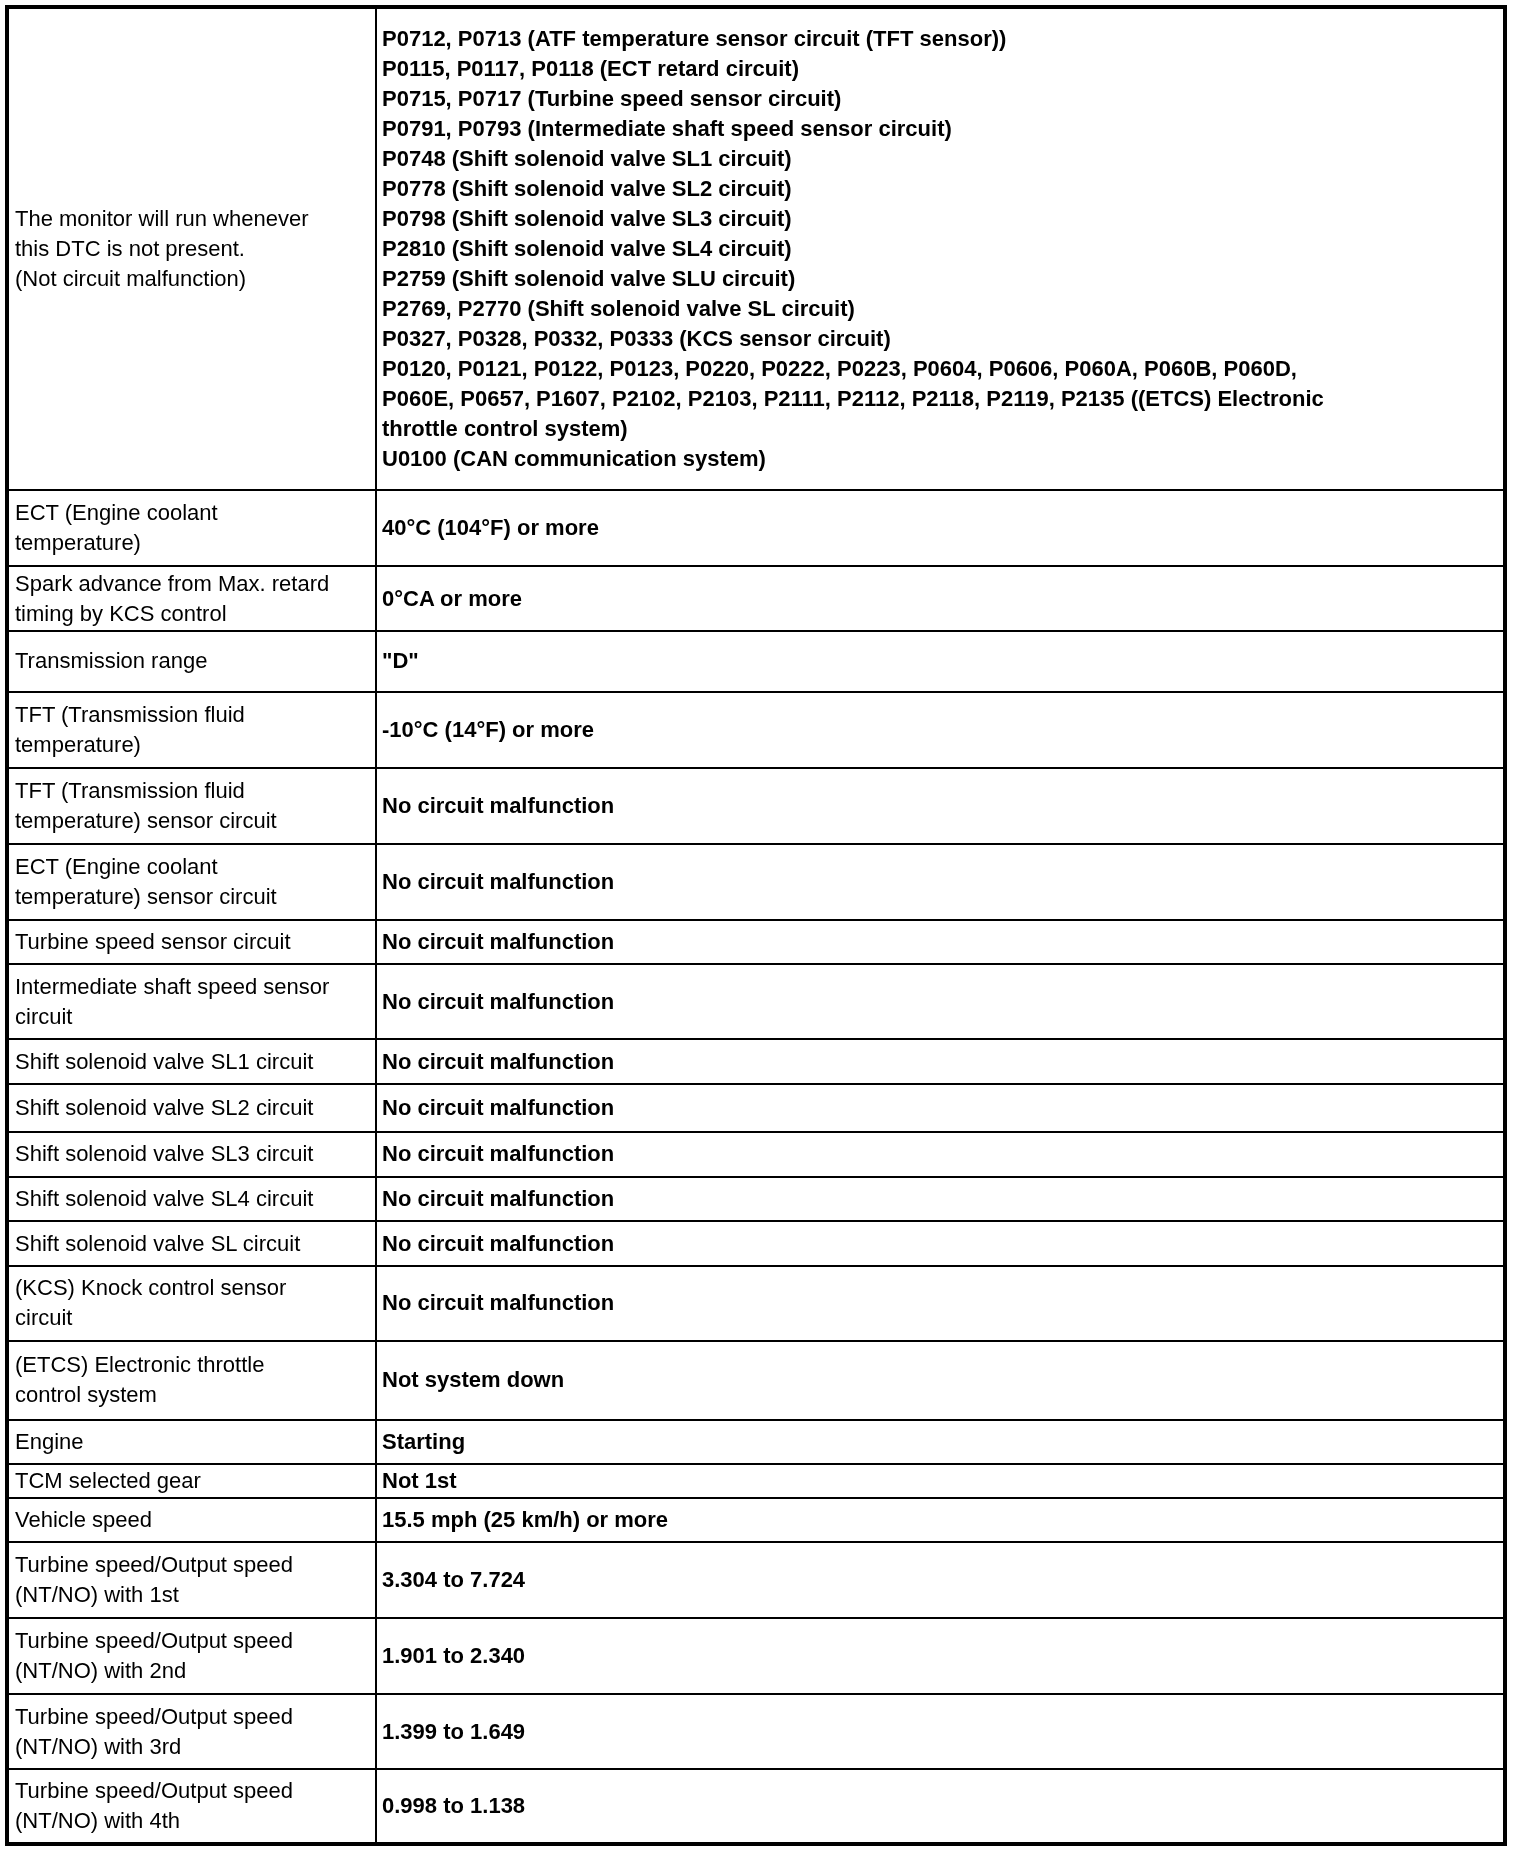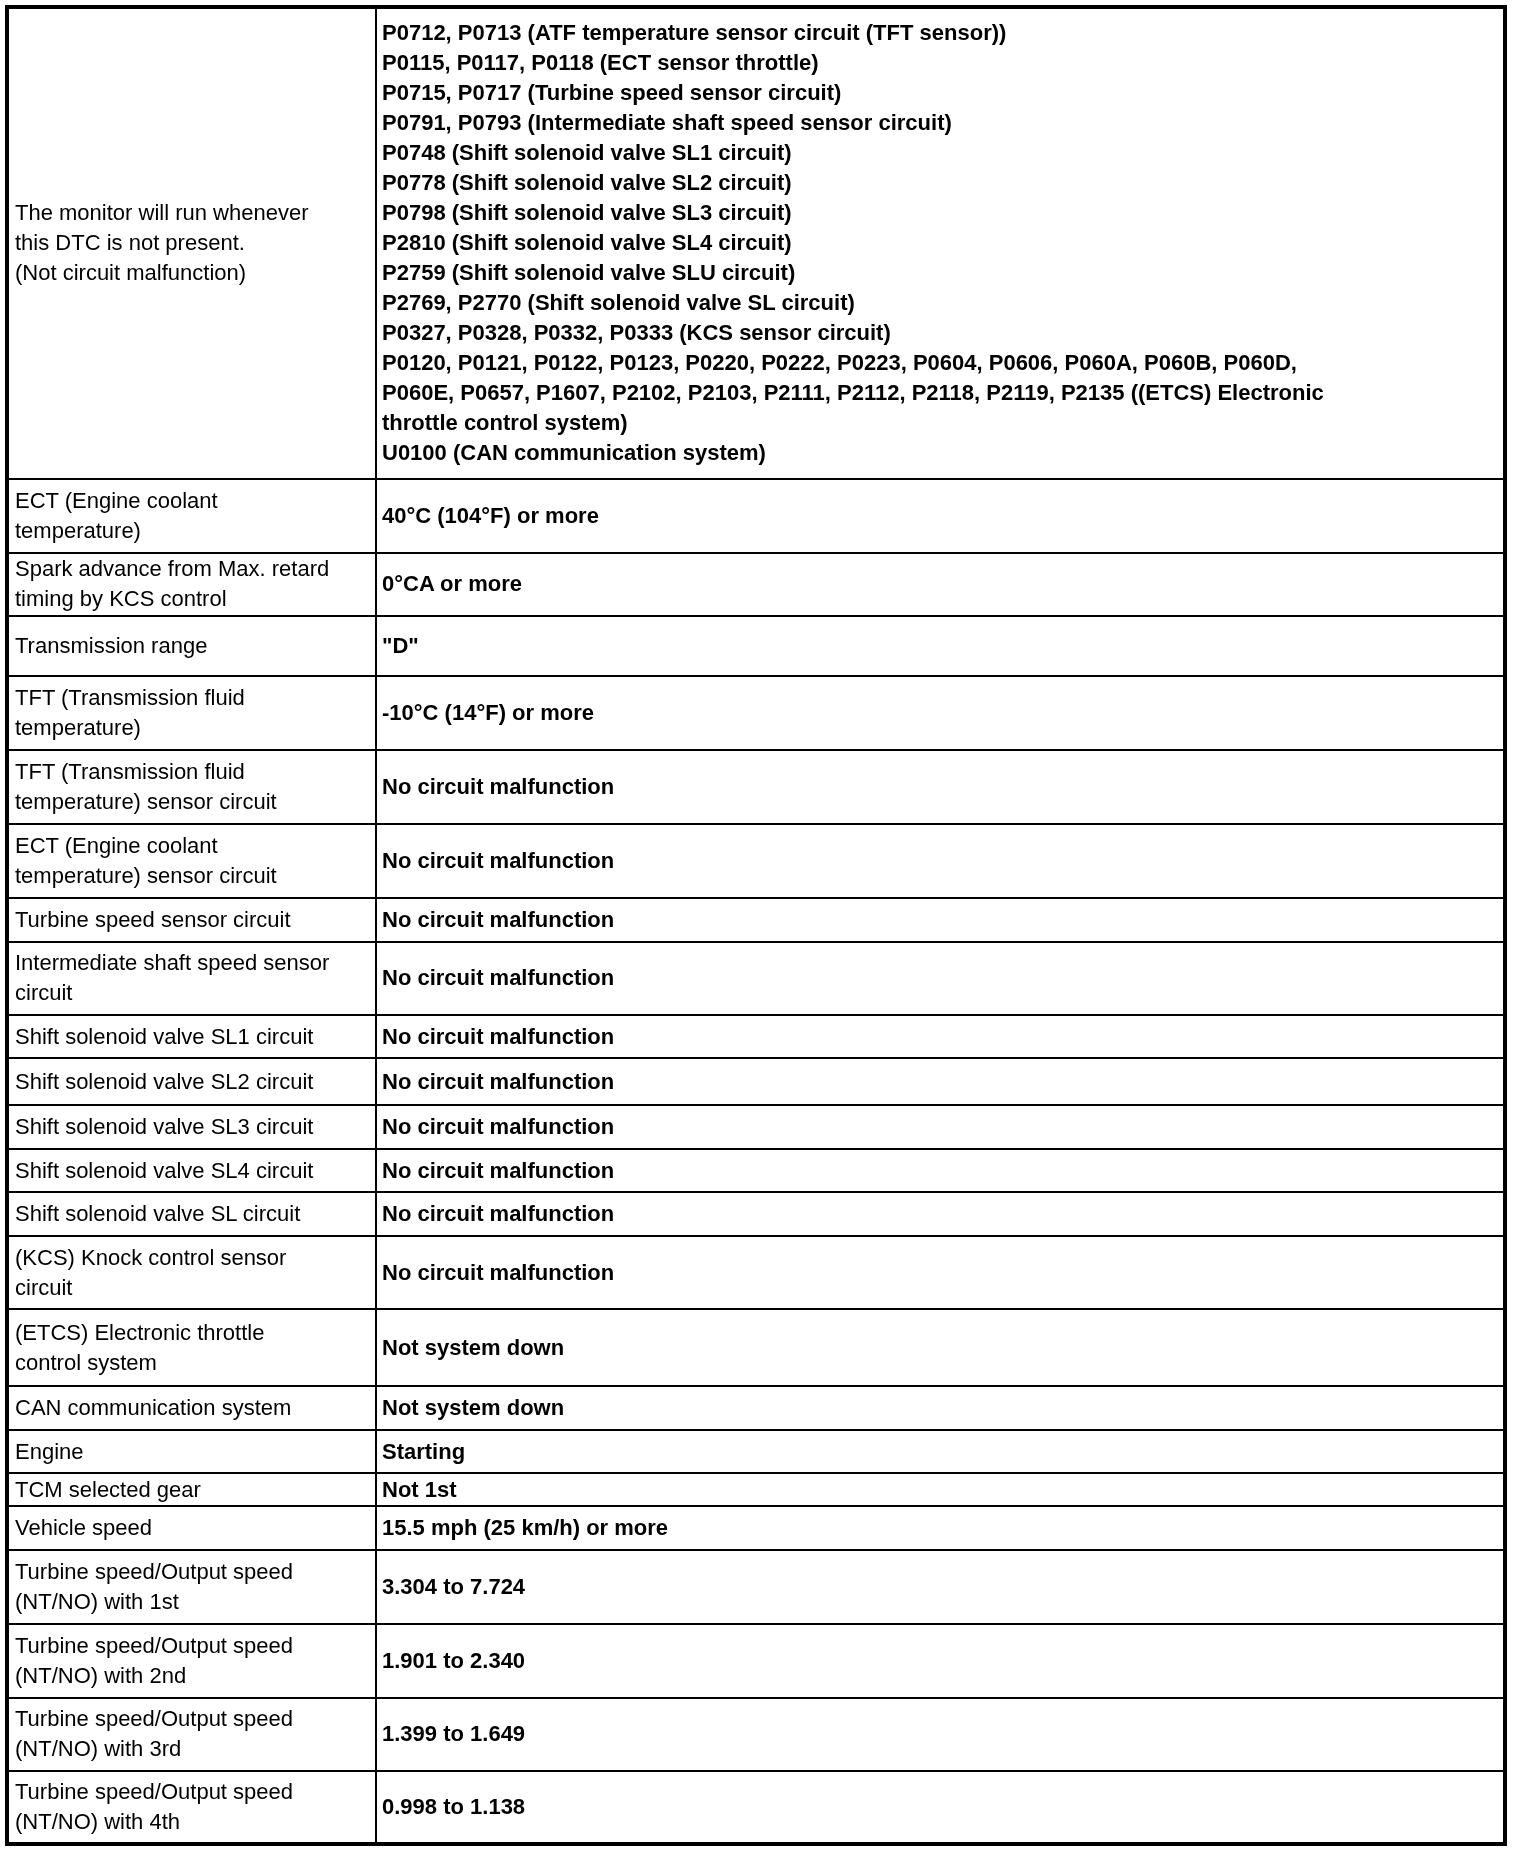"P0115, P0117, P0118 (ECT sensor" span.line { text: sensor throttle -> retard circuit }
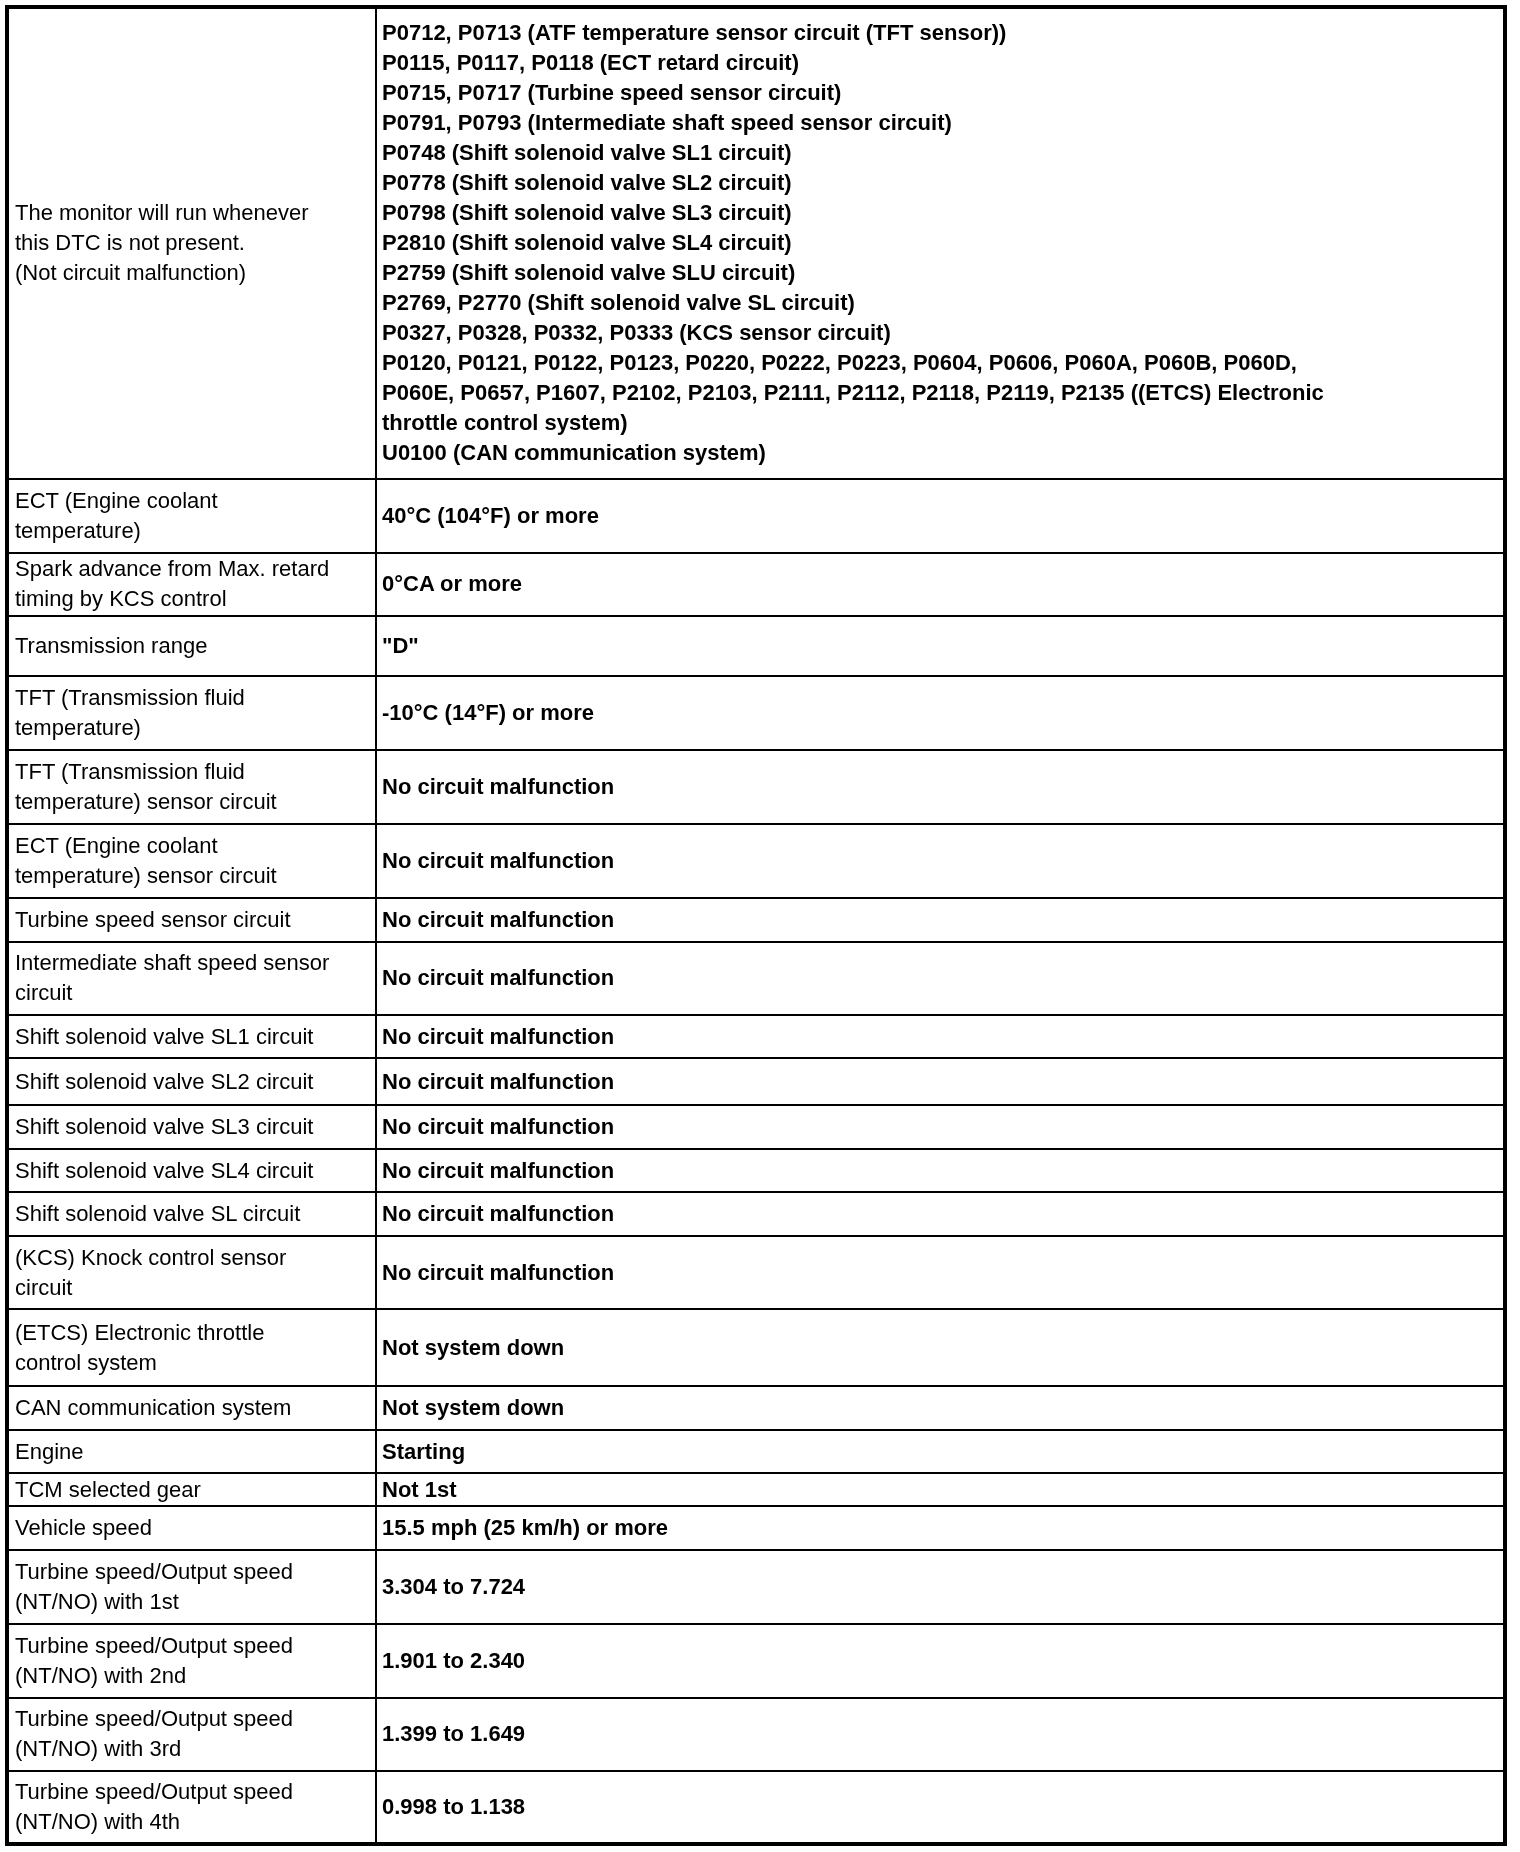"CAN communication system" tr { html: <tr> <td> <span>CAN communication system</span> </td> <td>Not system down</td> </tr> -> none }
